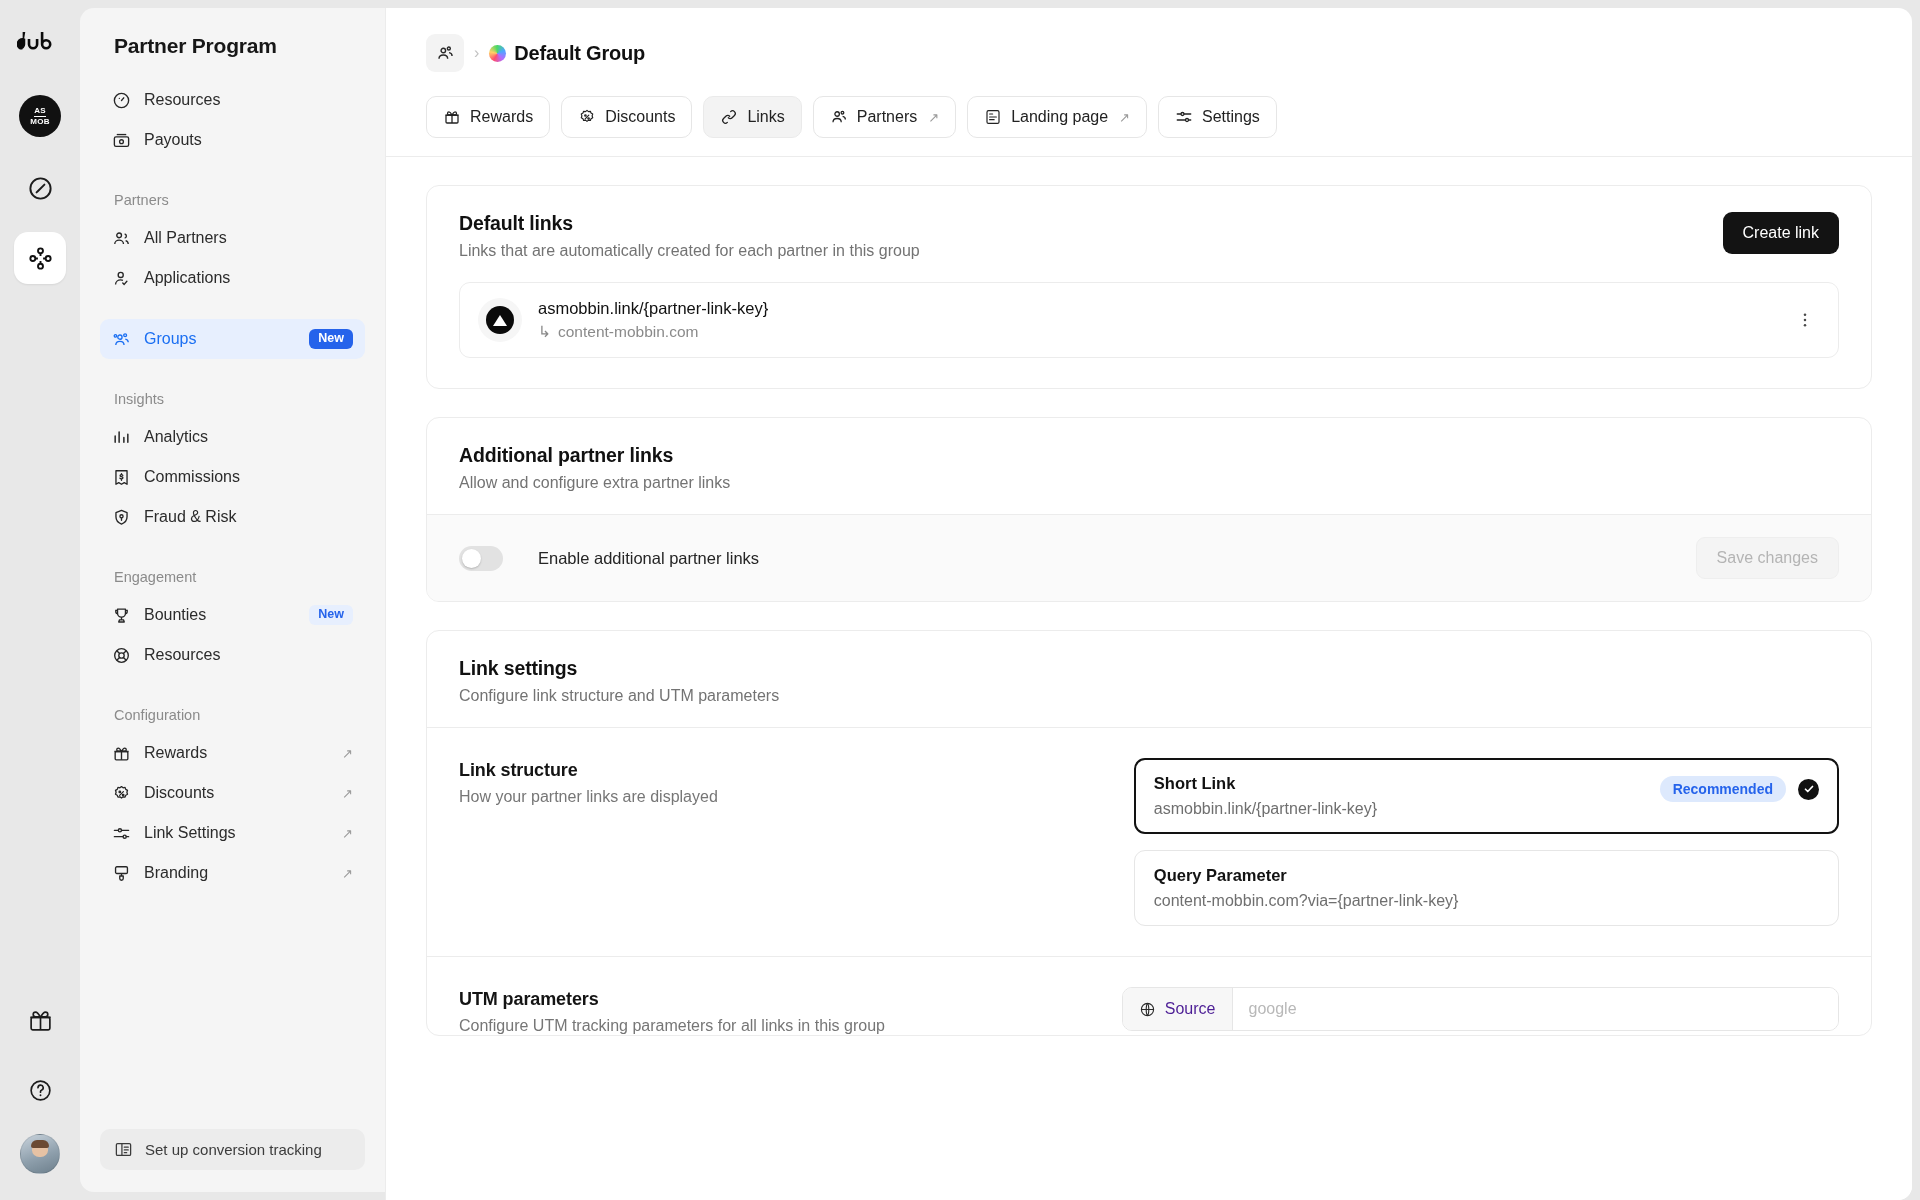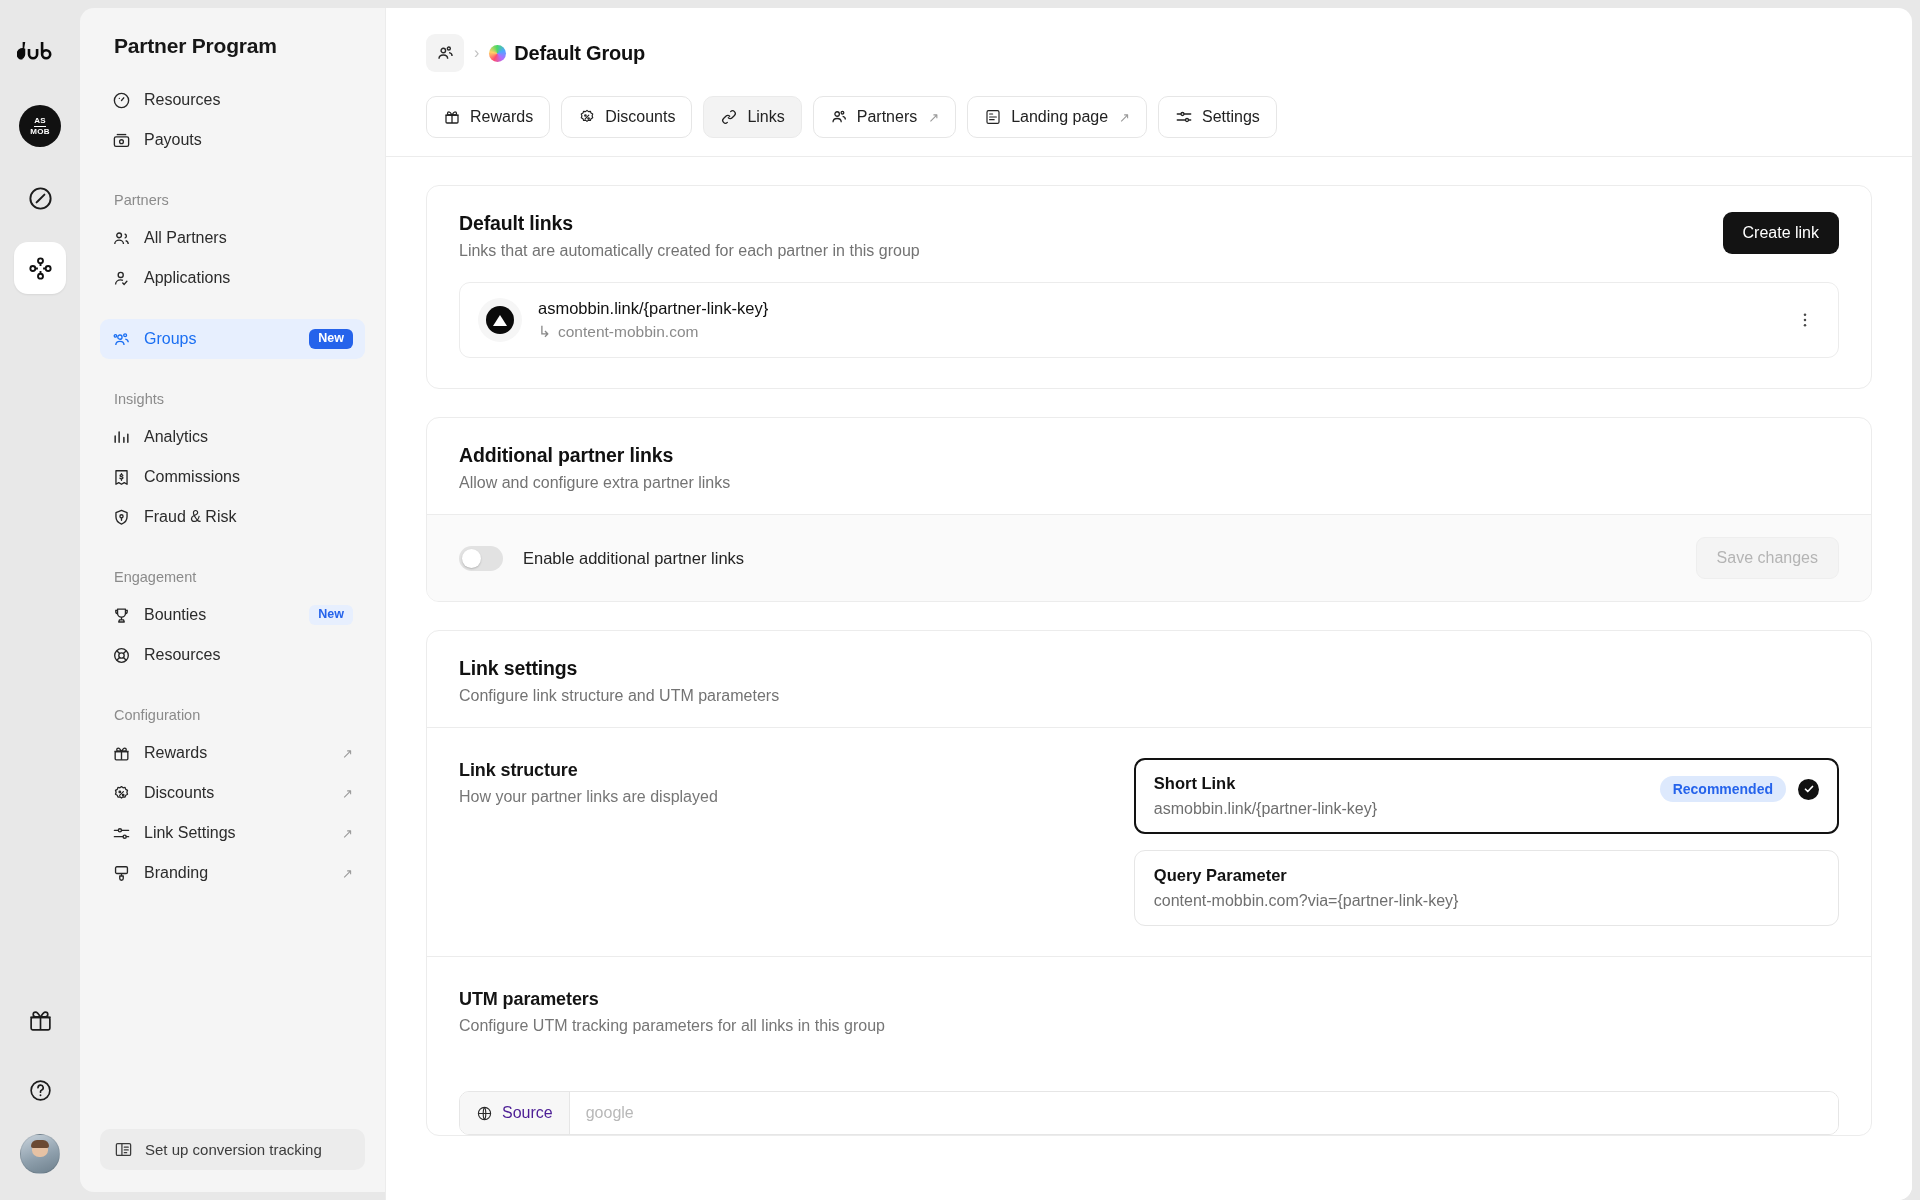"AS" .rail { padding-top: 36px -> 26px }
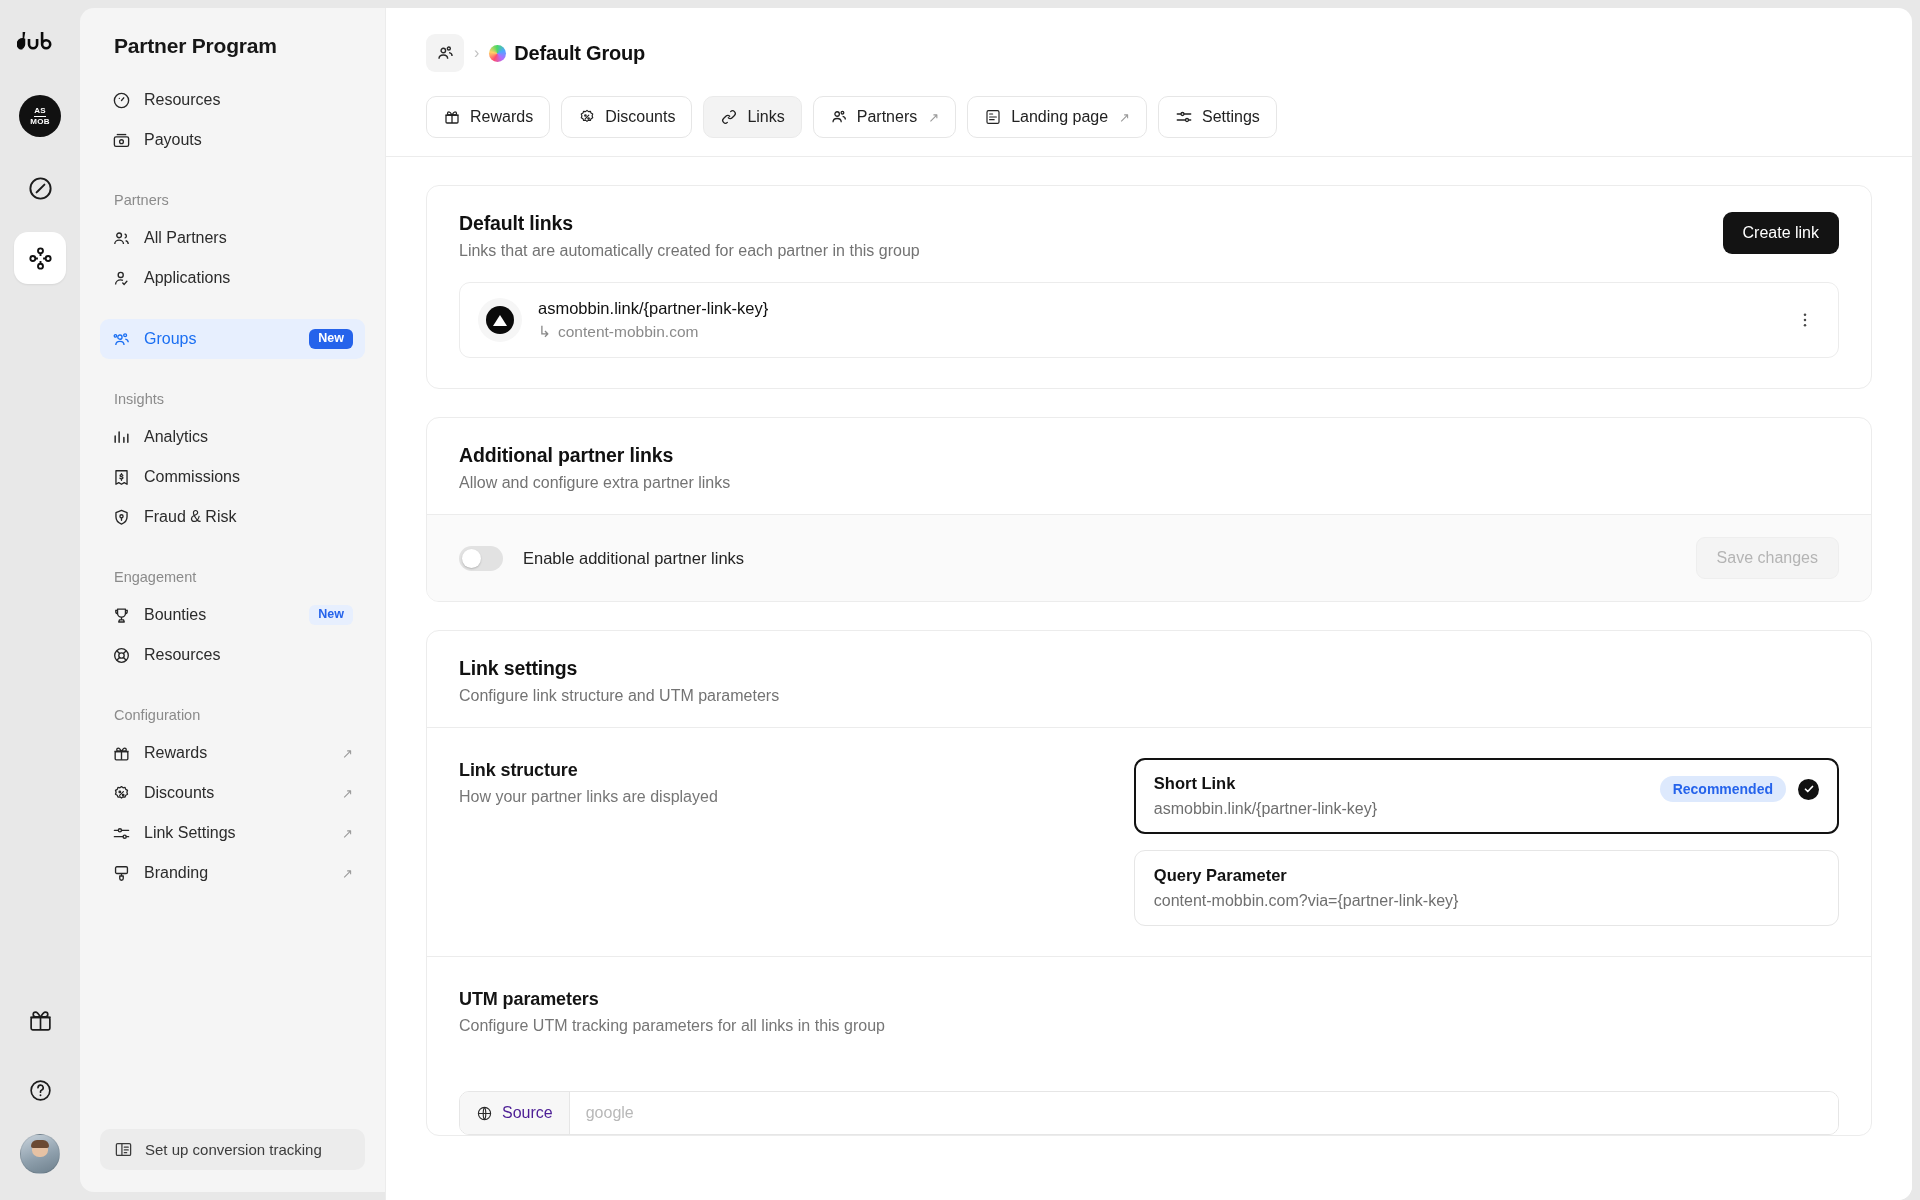"Enable additional partner links" .toggle-left { gap: 20px -> 35px }
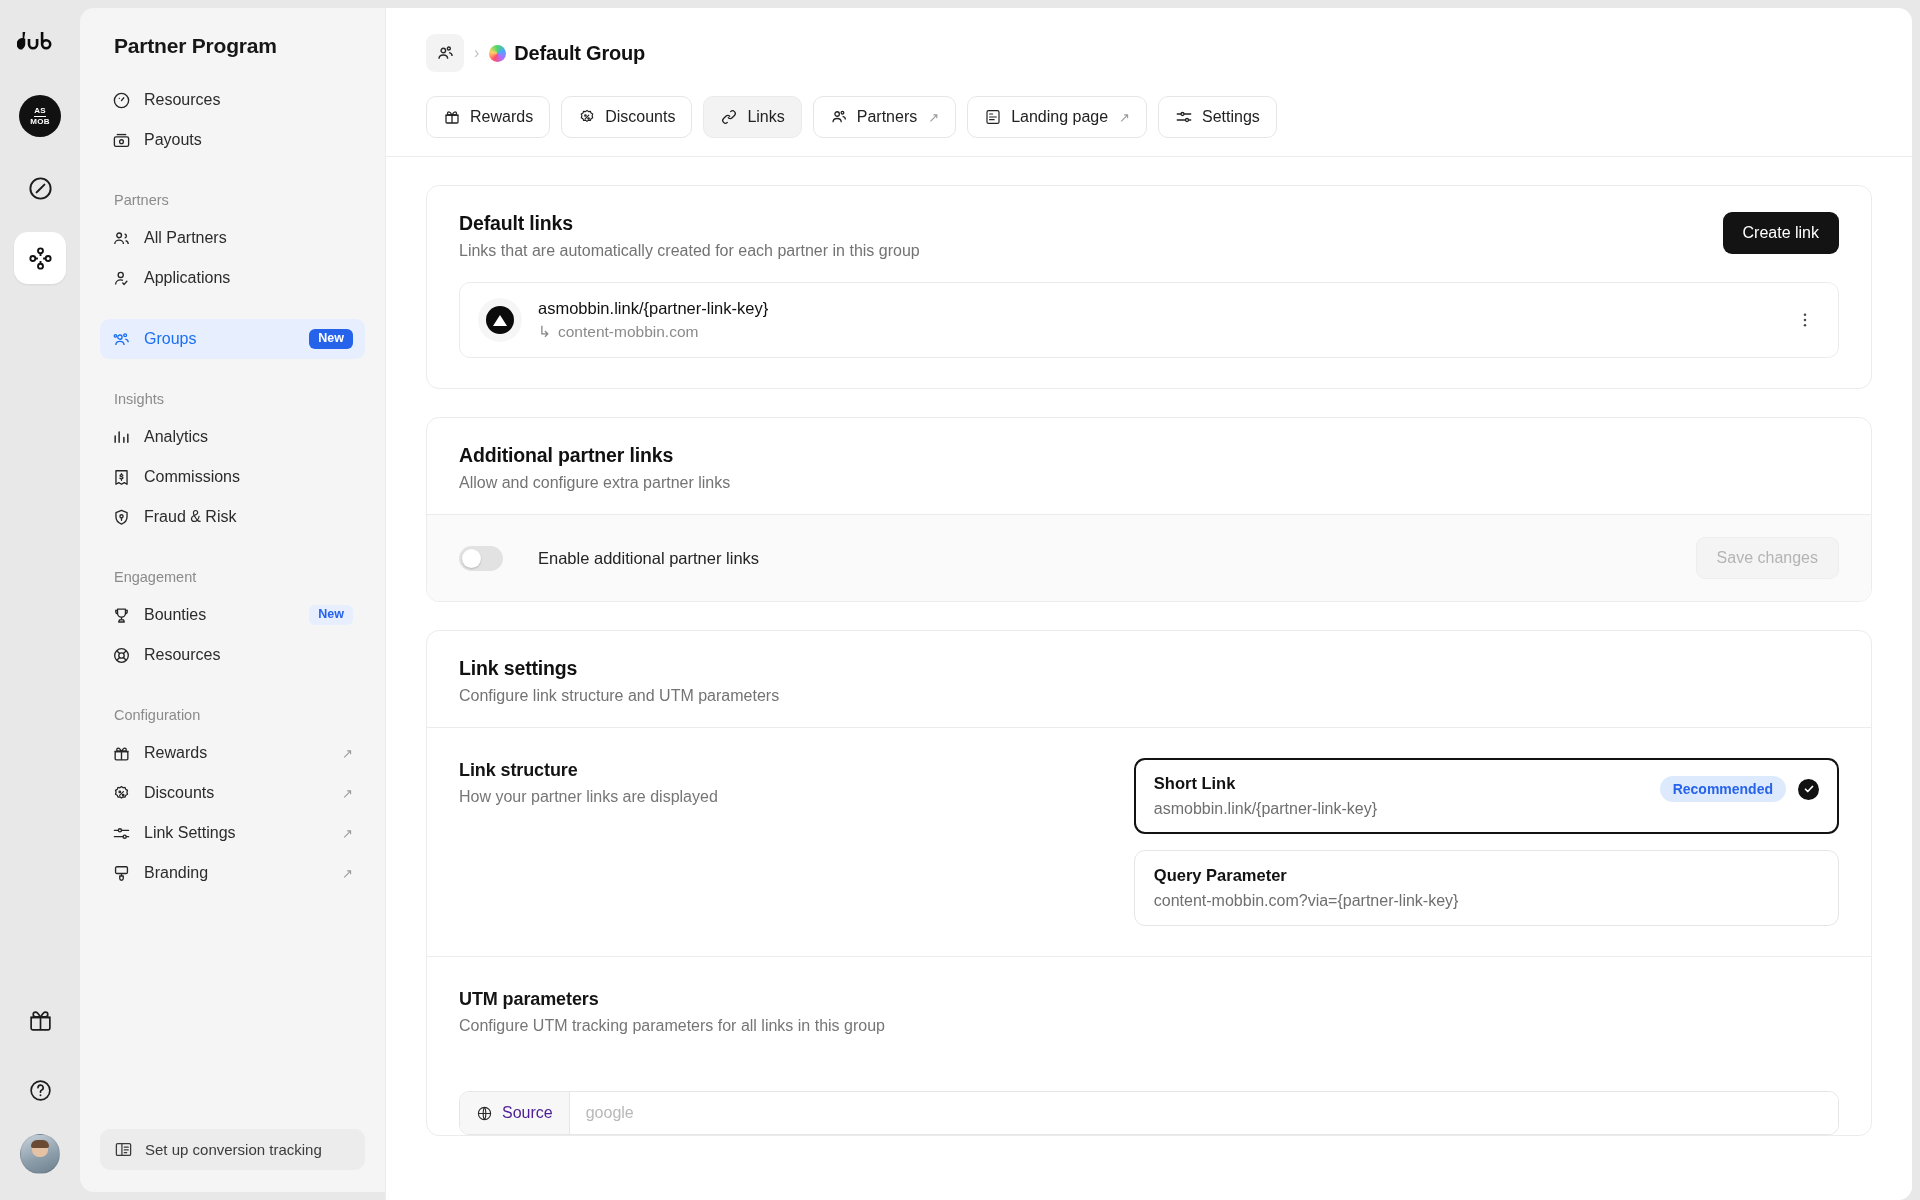"UTM parameters" .utm-row { flex-direction: column -> none; gap: 56px -> 28px }
